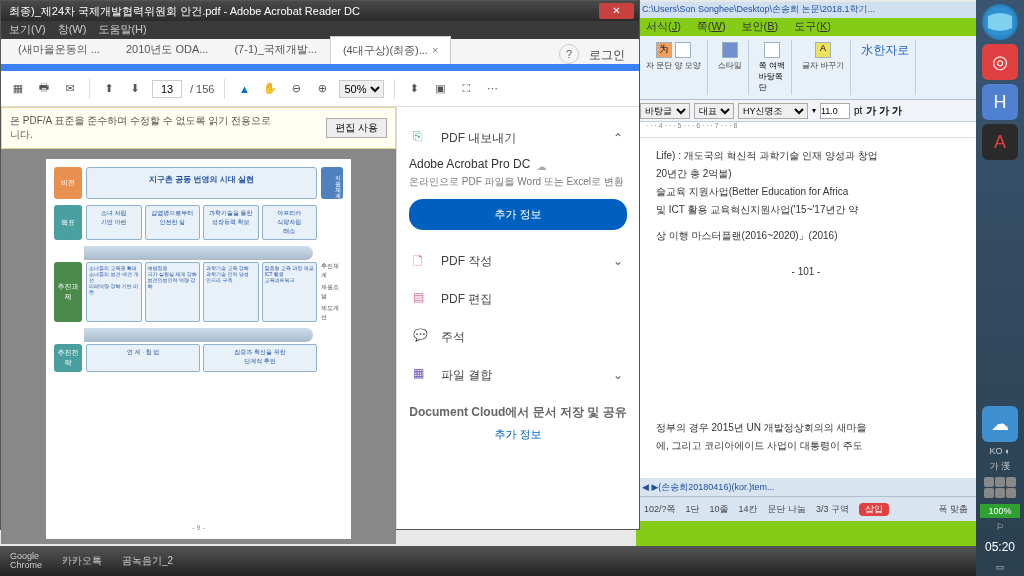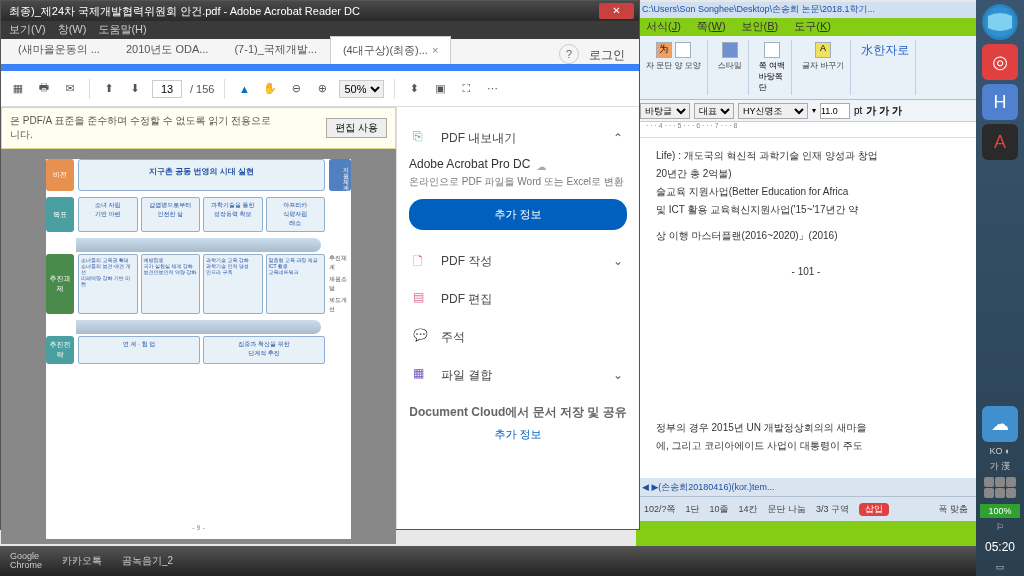"지구촌 공동 번영의 시대 실현" .doc-page { padding: none -> 8px }
